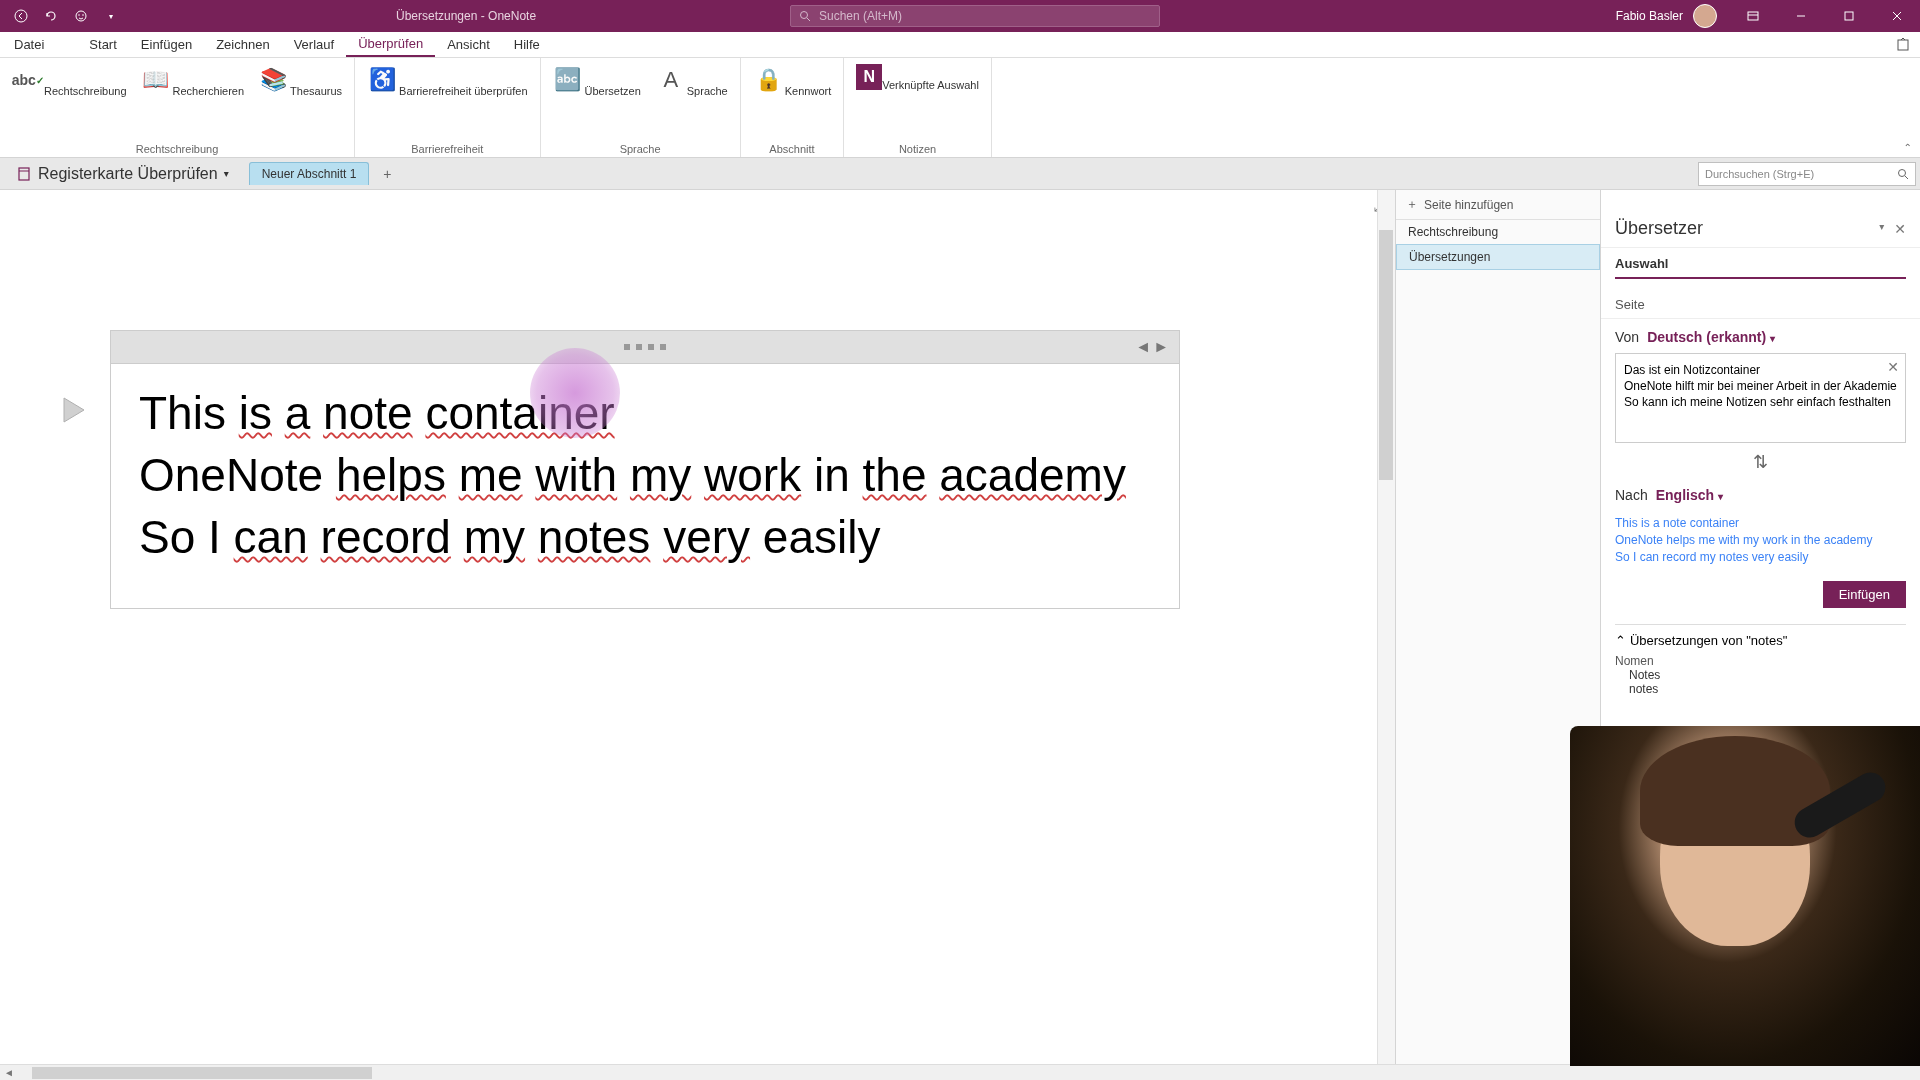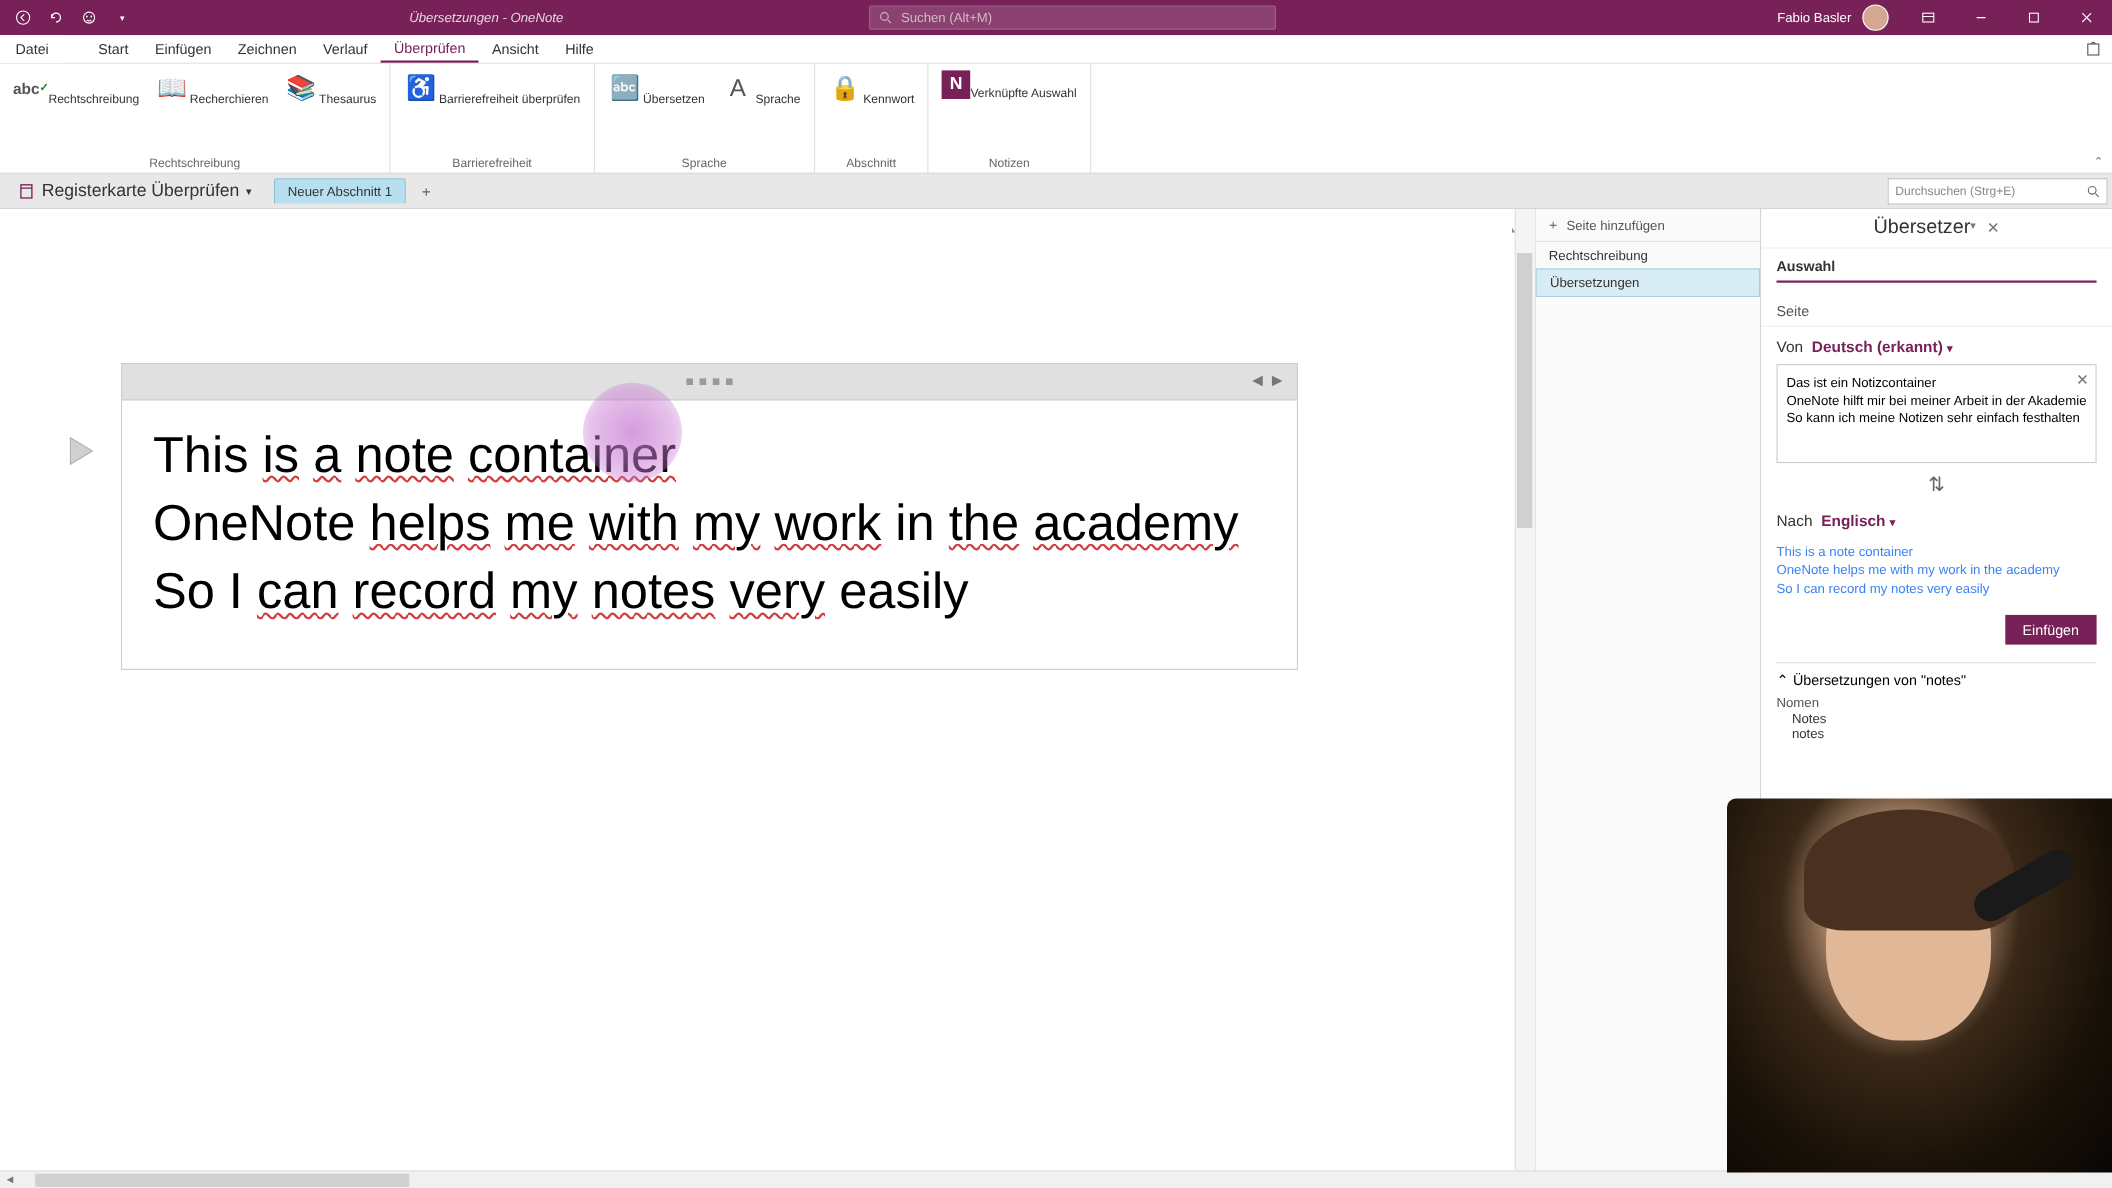"Übersetzungen - OneNote" span.app-title { font-style: italic -> none; left: 372px -> 396px }
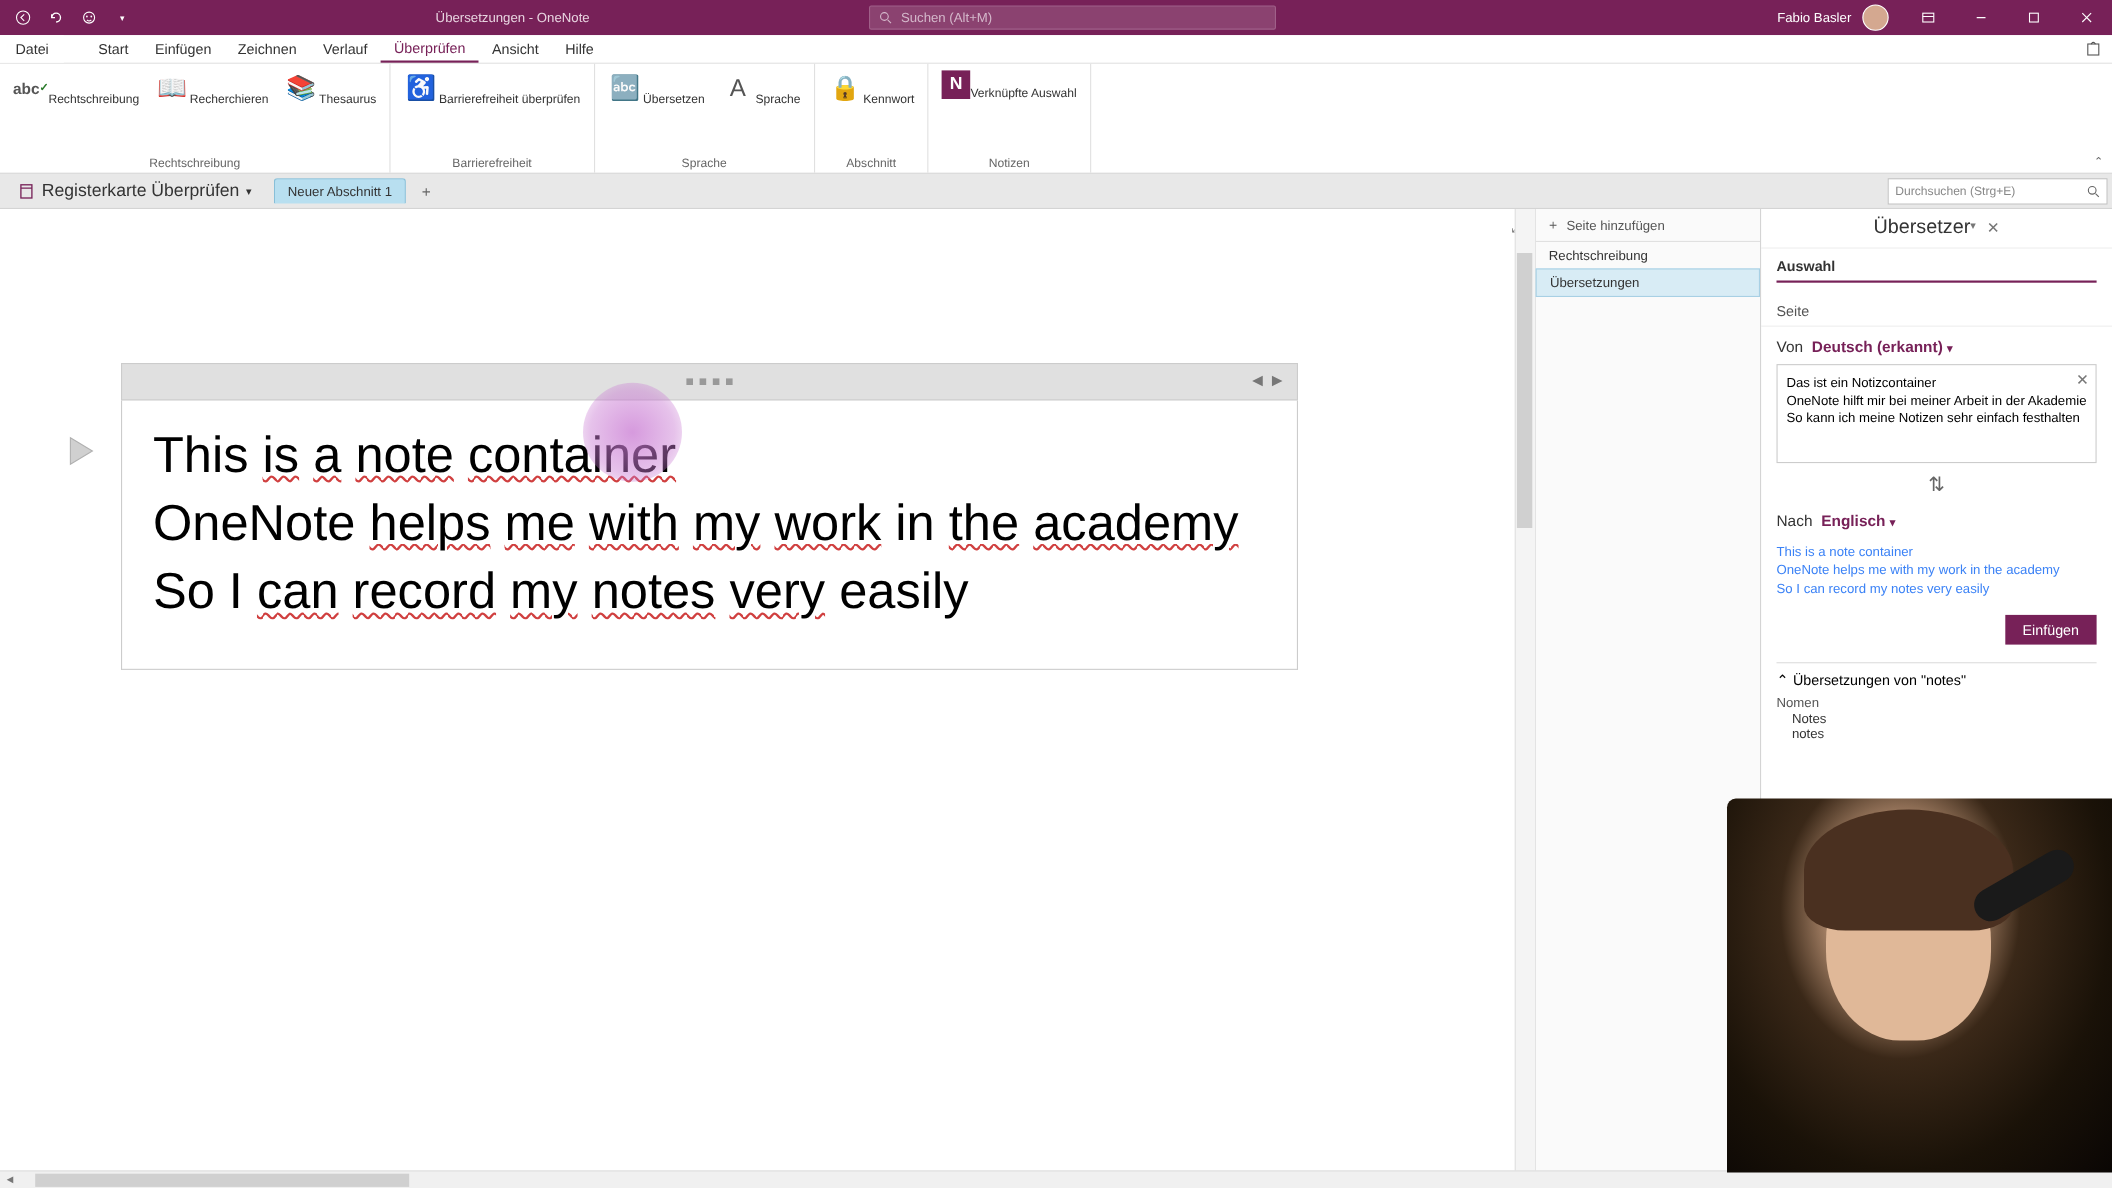"Durchsuchen (Strg+E)" .page-search { width: 200px -> 218px }
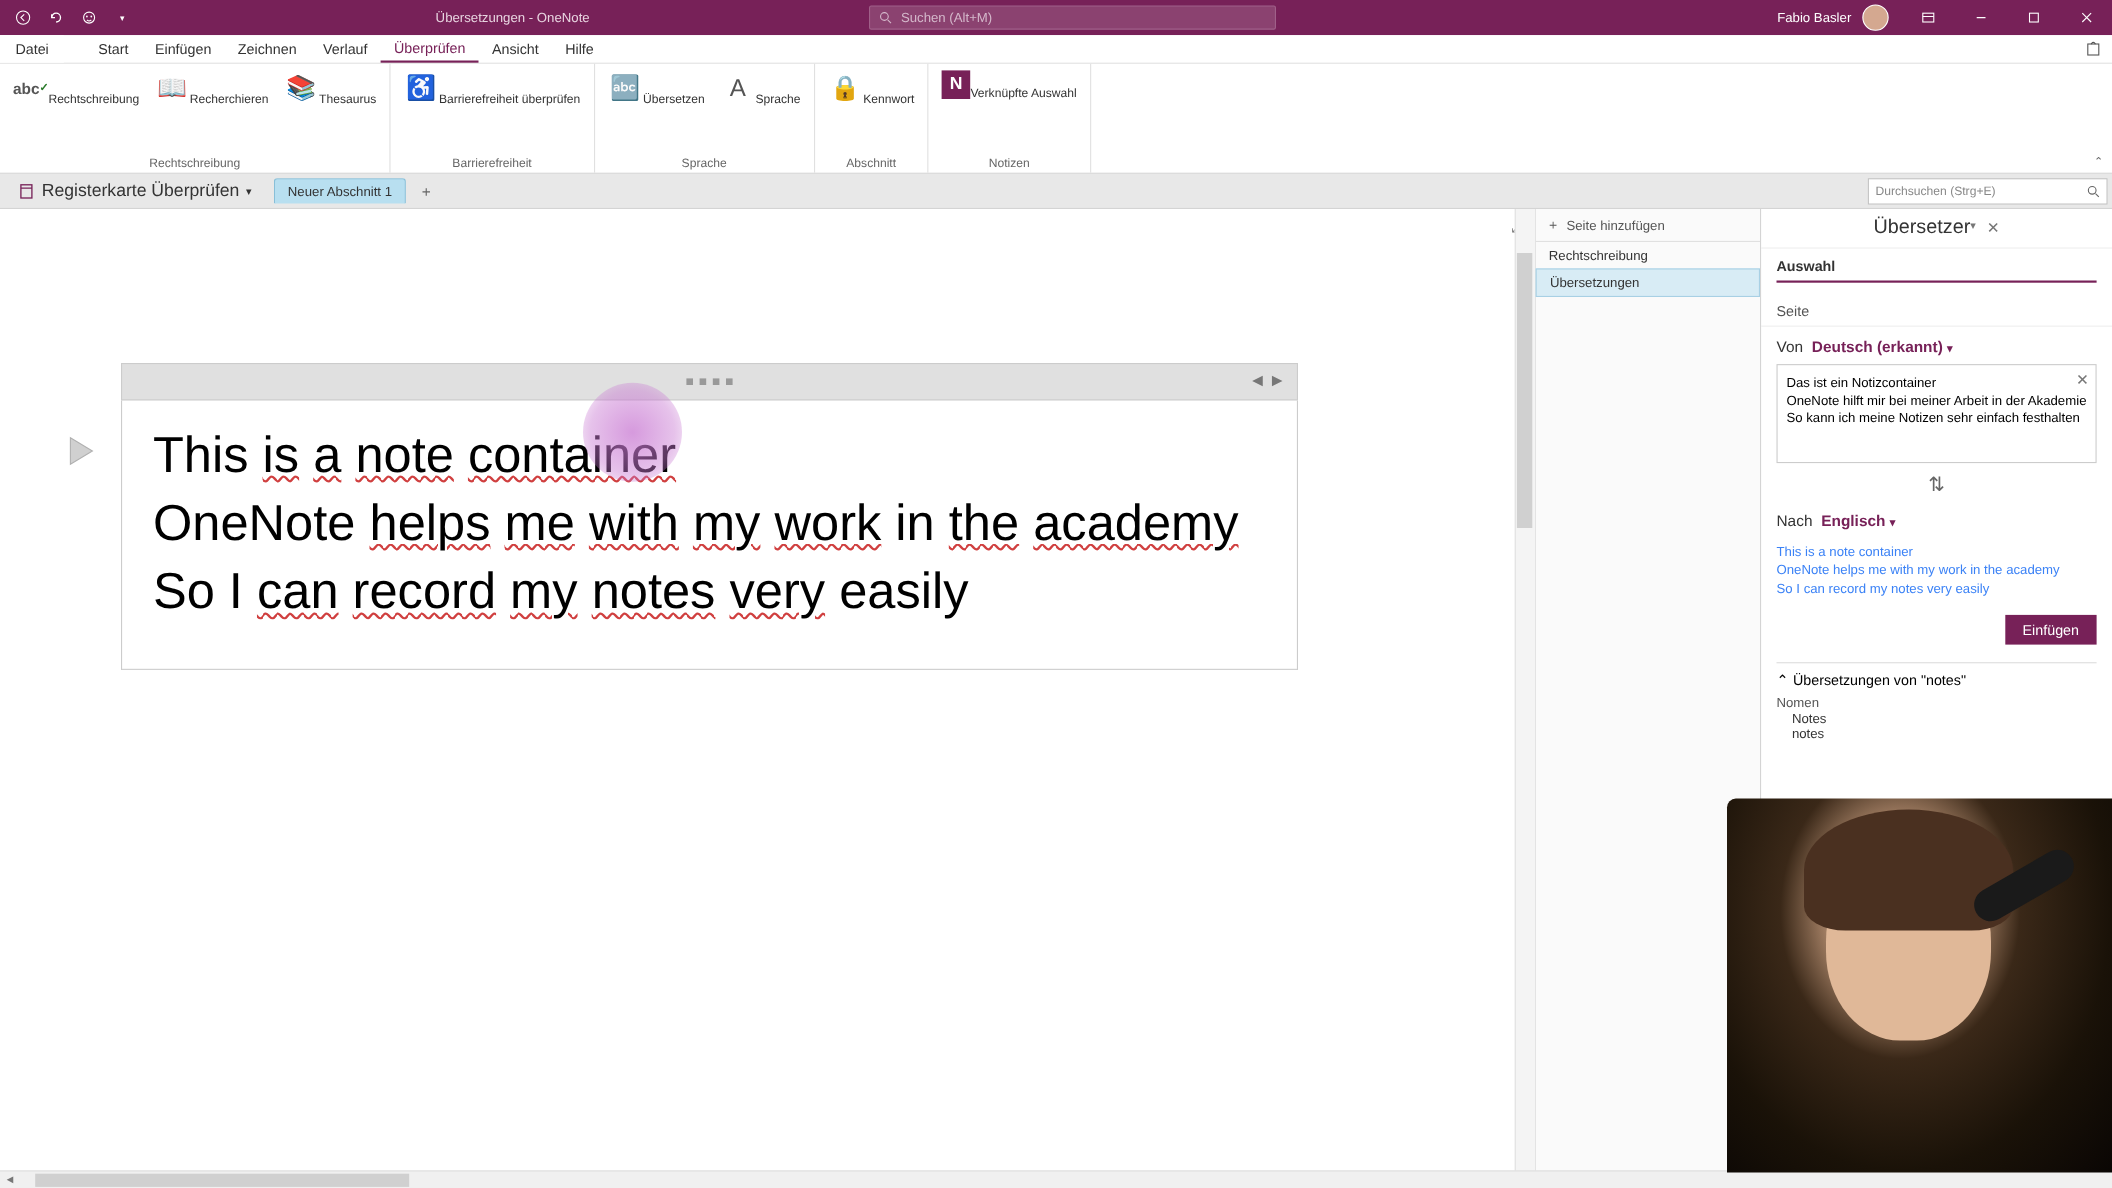"Übersetzer" .panel-header { justify-content: center -> space-between; padding: 6px 14px 8px -> 28px 14px 8px }
